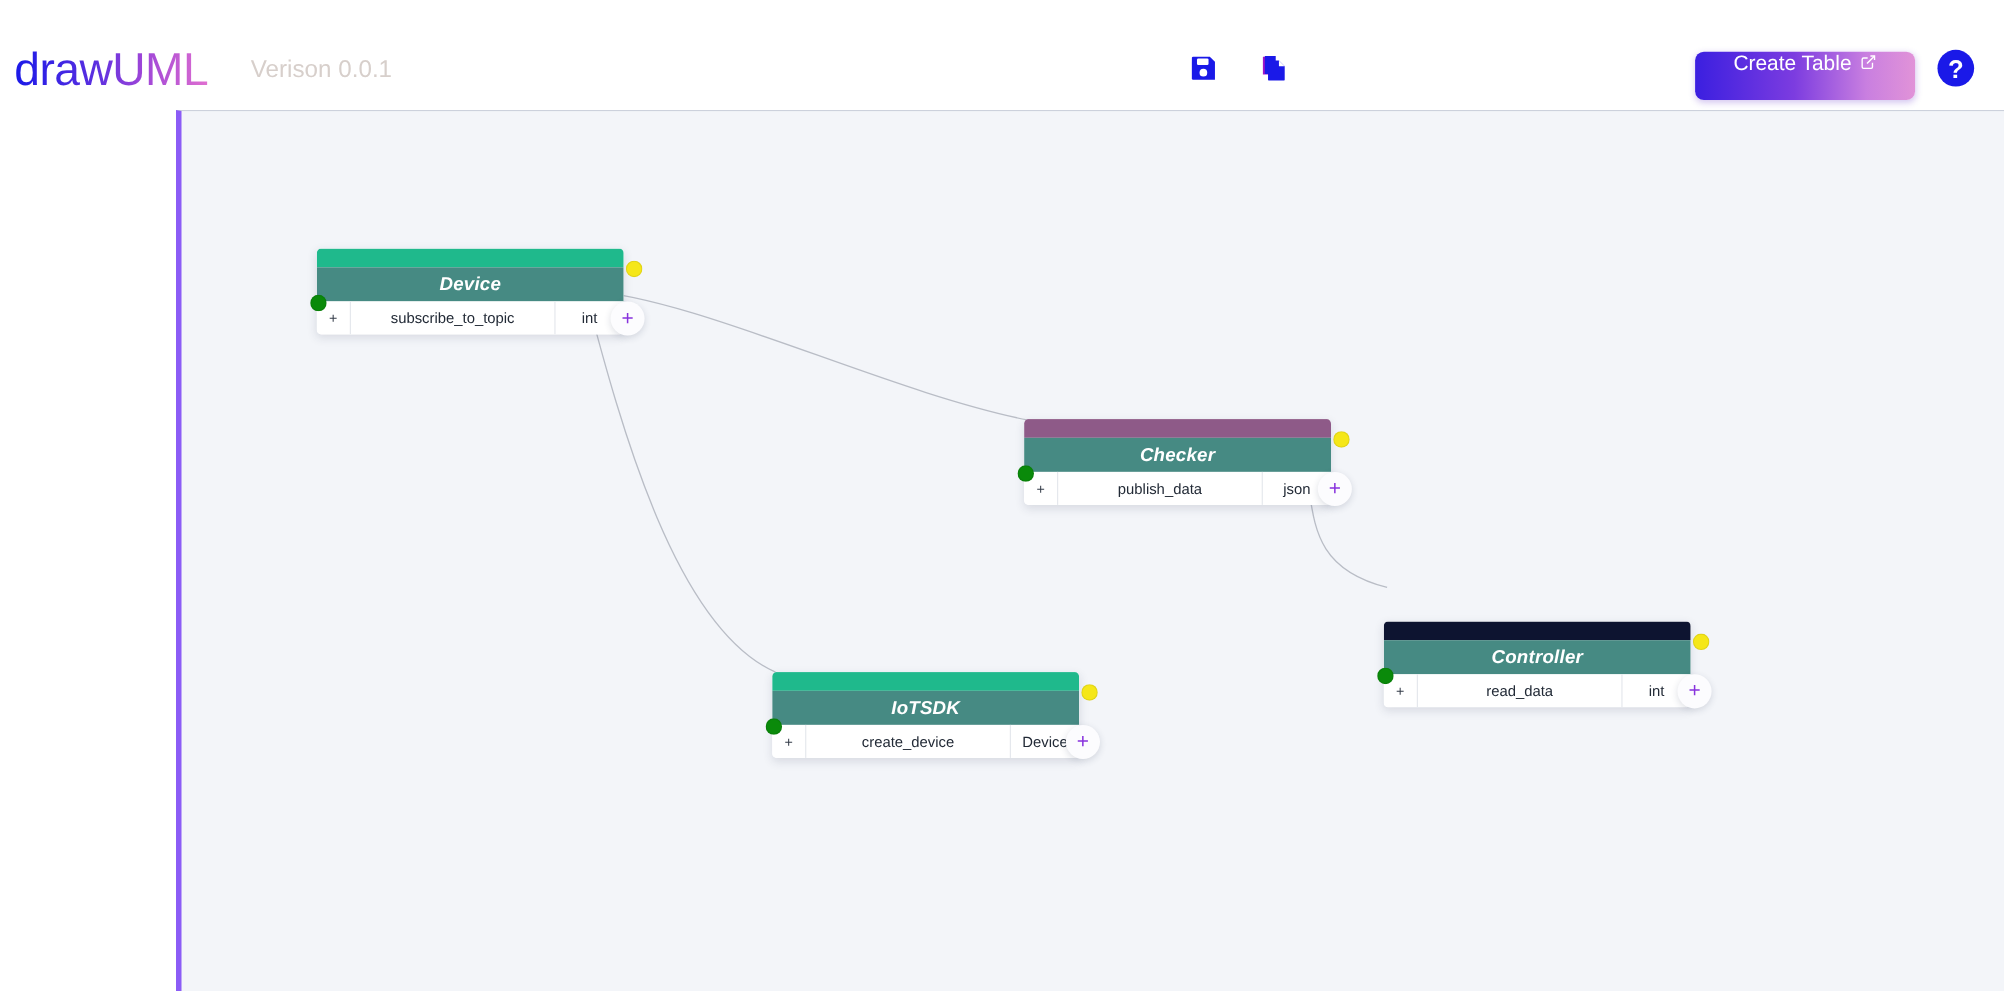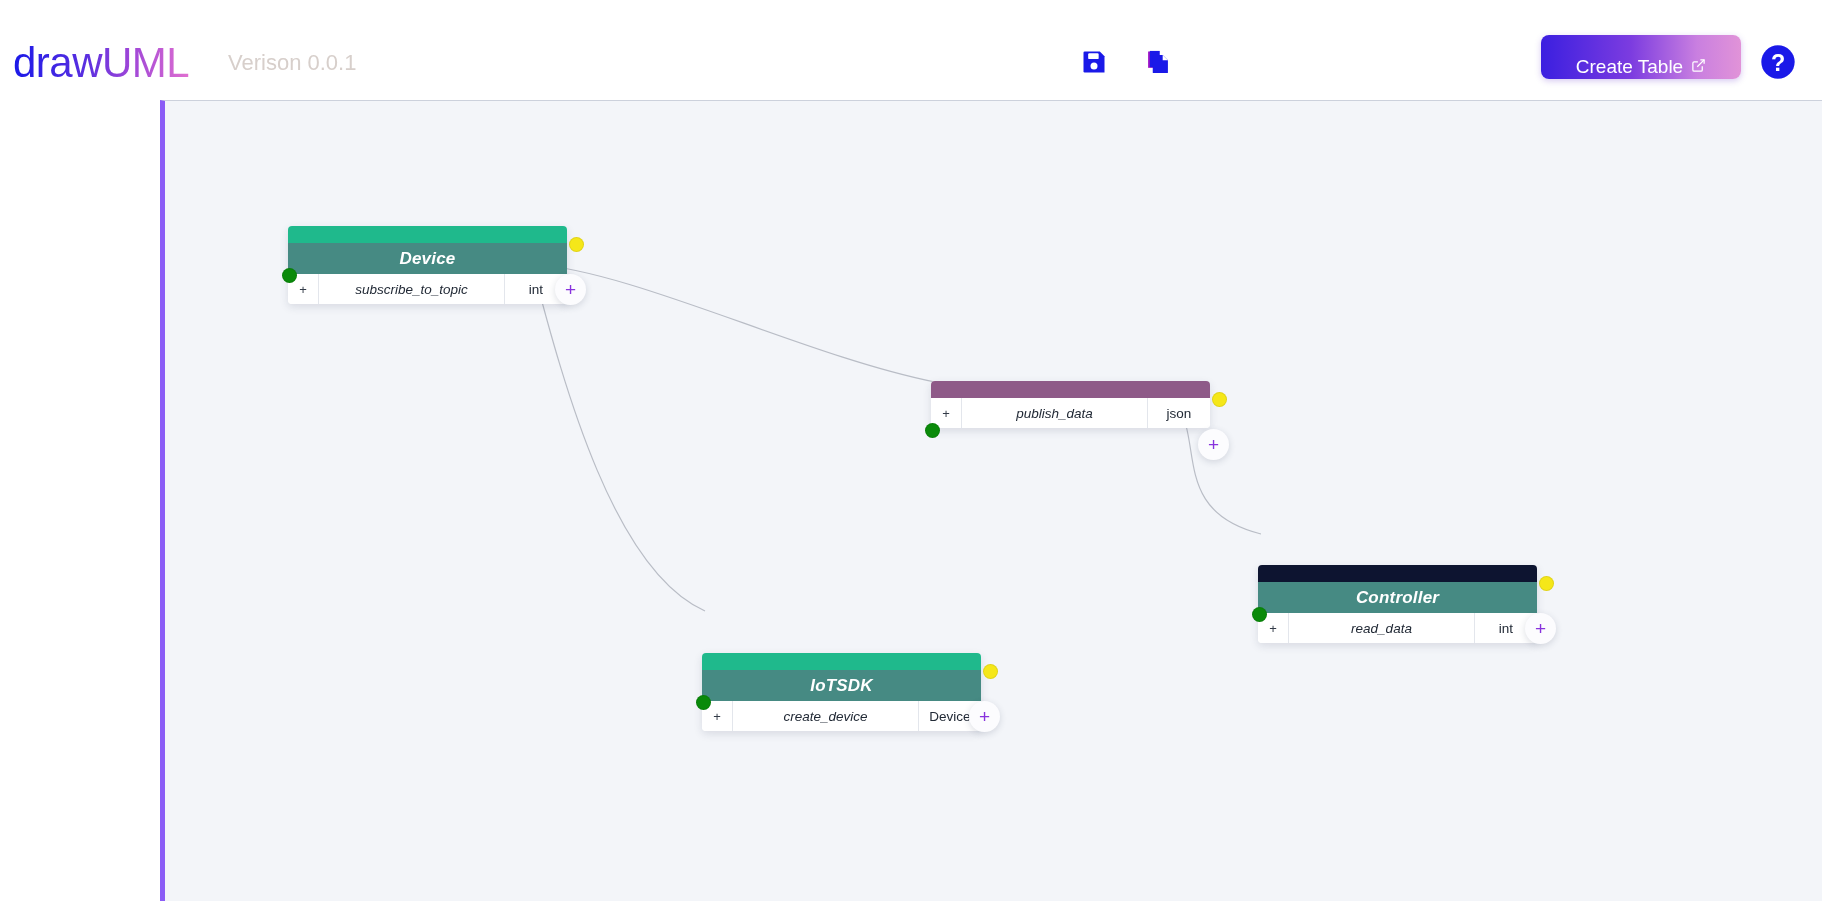"Create Table" #create-table-button { align-items: flex-end -> flex-start; top: 18px -> 30px }
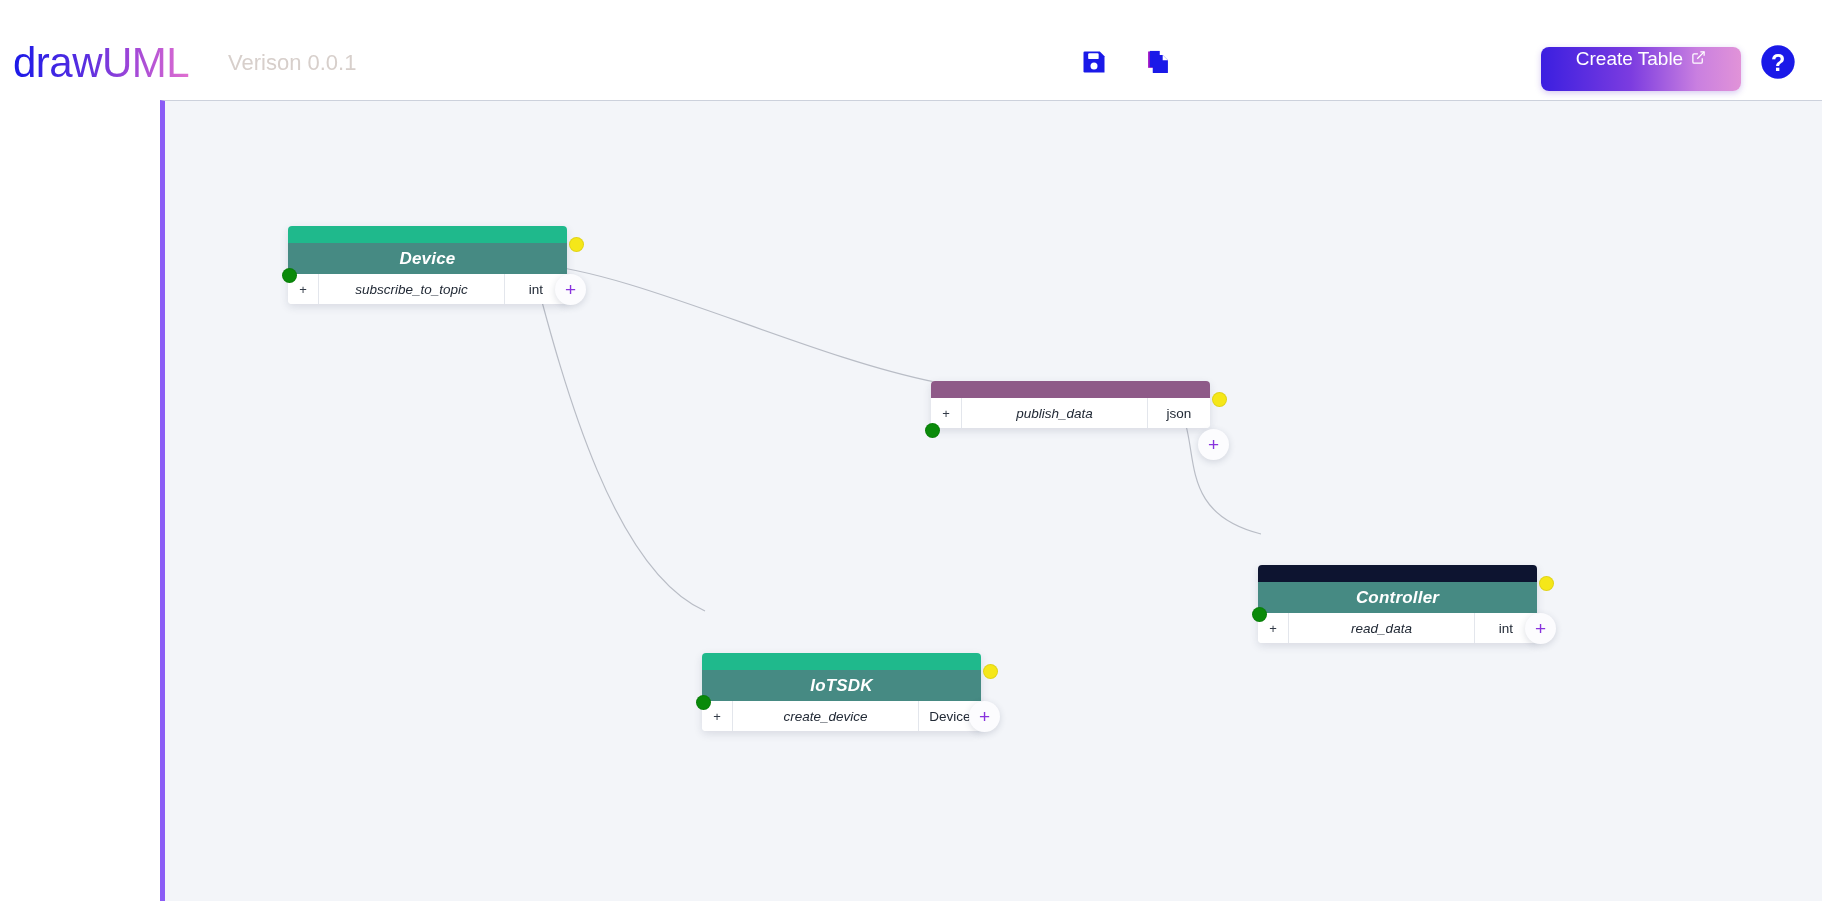"subscribe_to_topic" .cell-name { font-style: italic -> none }
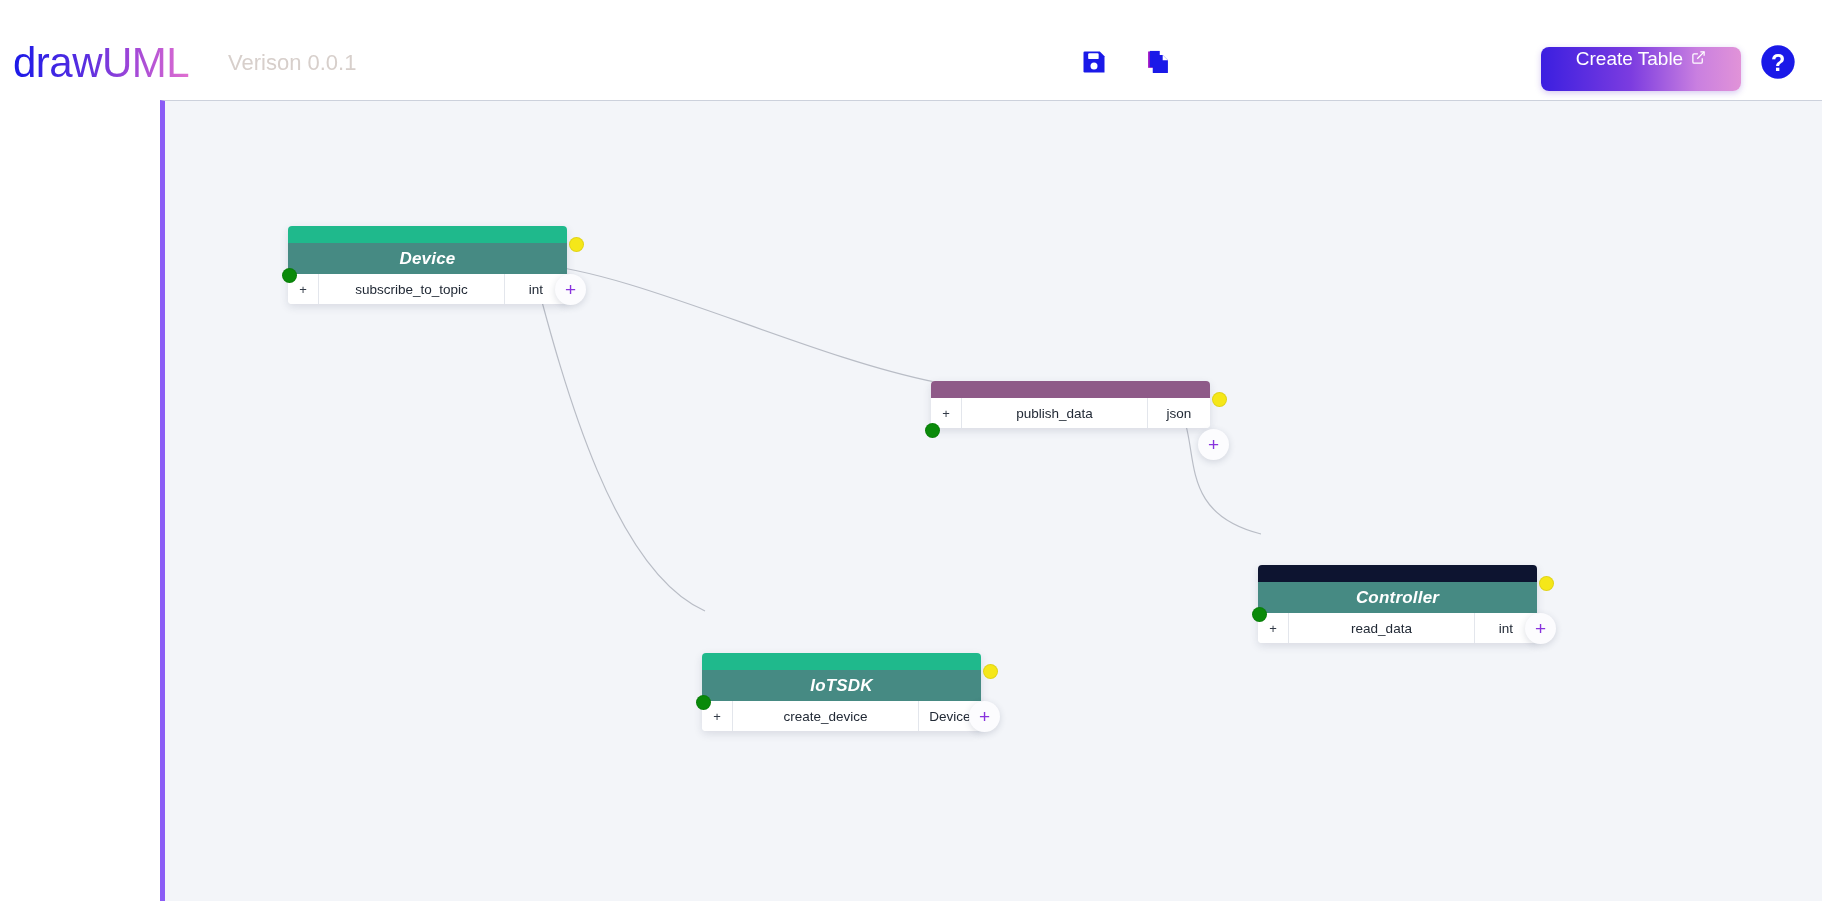"Checker" div.node-title { html: none -> <div>Checker</div> }
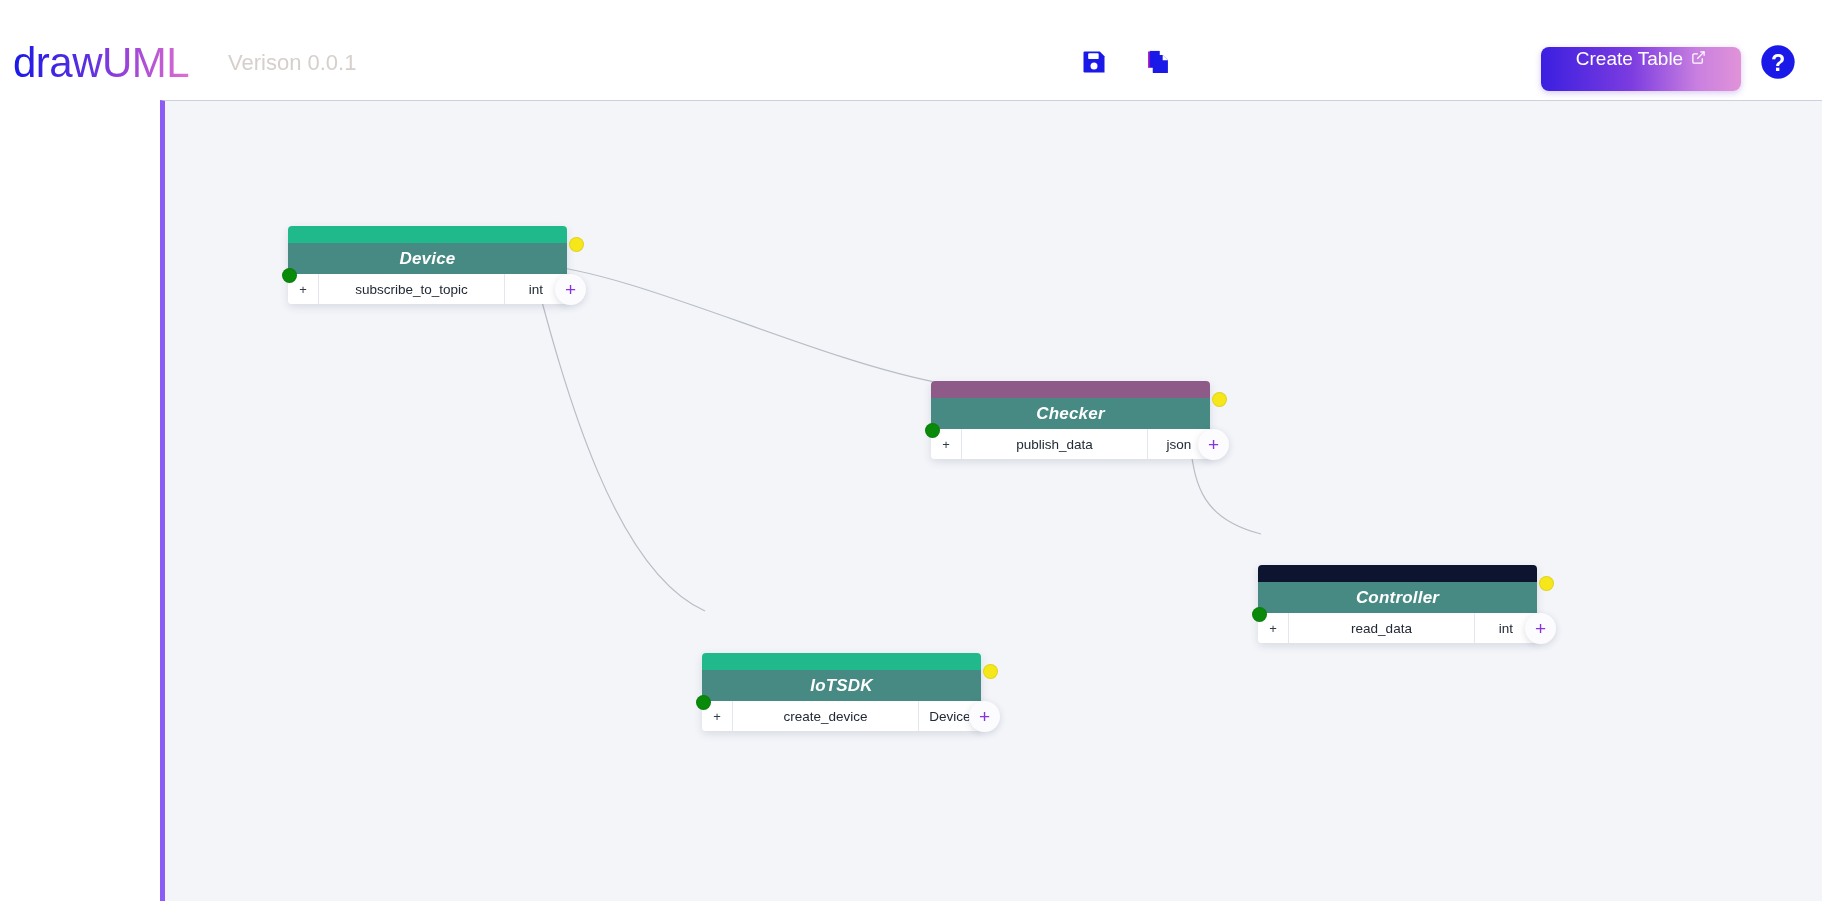"IoTSDK" div.uml-node { margin-top: 42px -> none }
